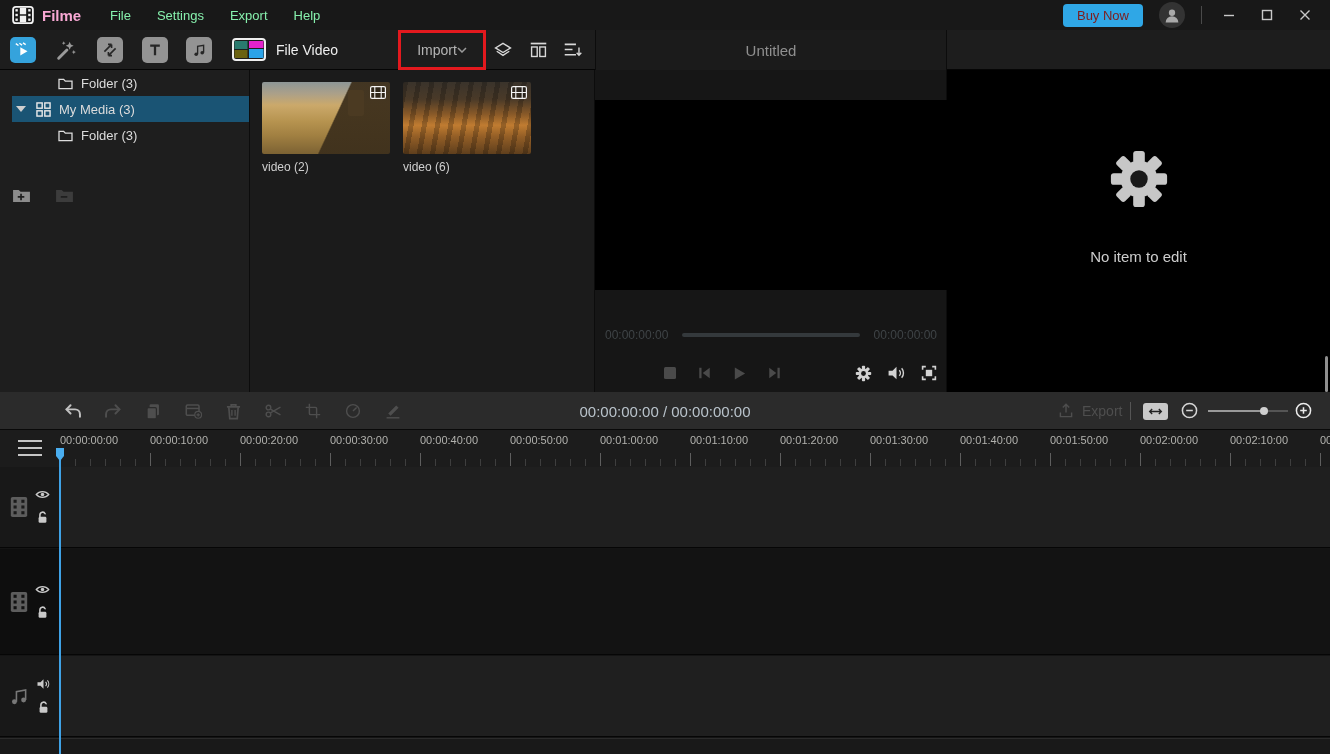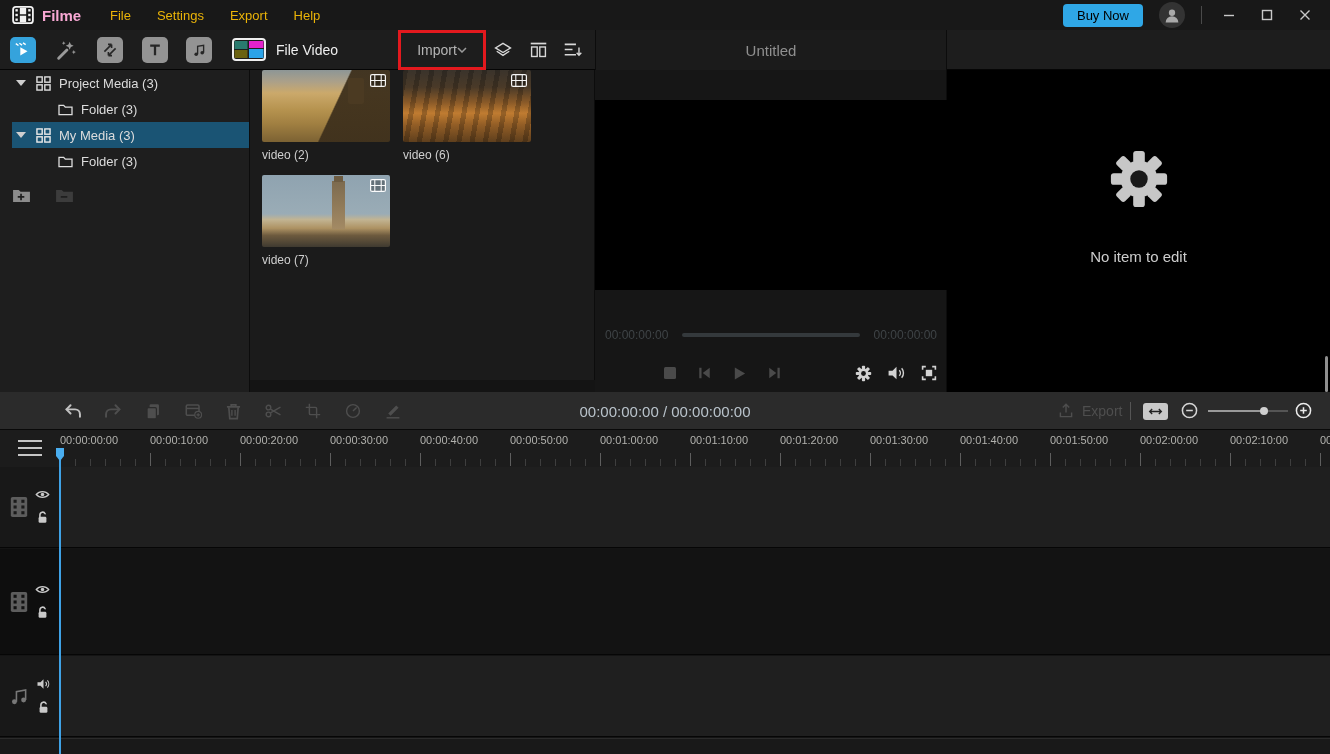"File" .menu-item { color: #eab308 -> #86efac }
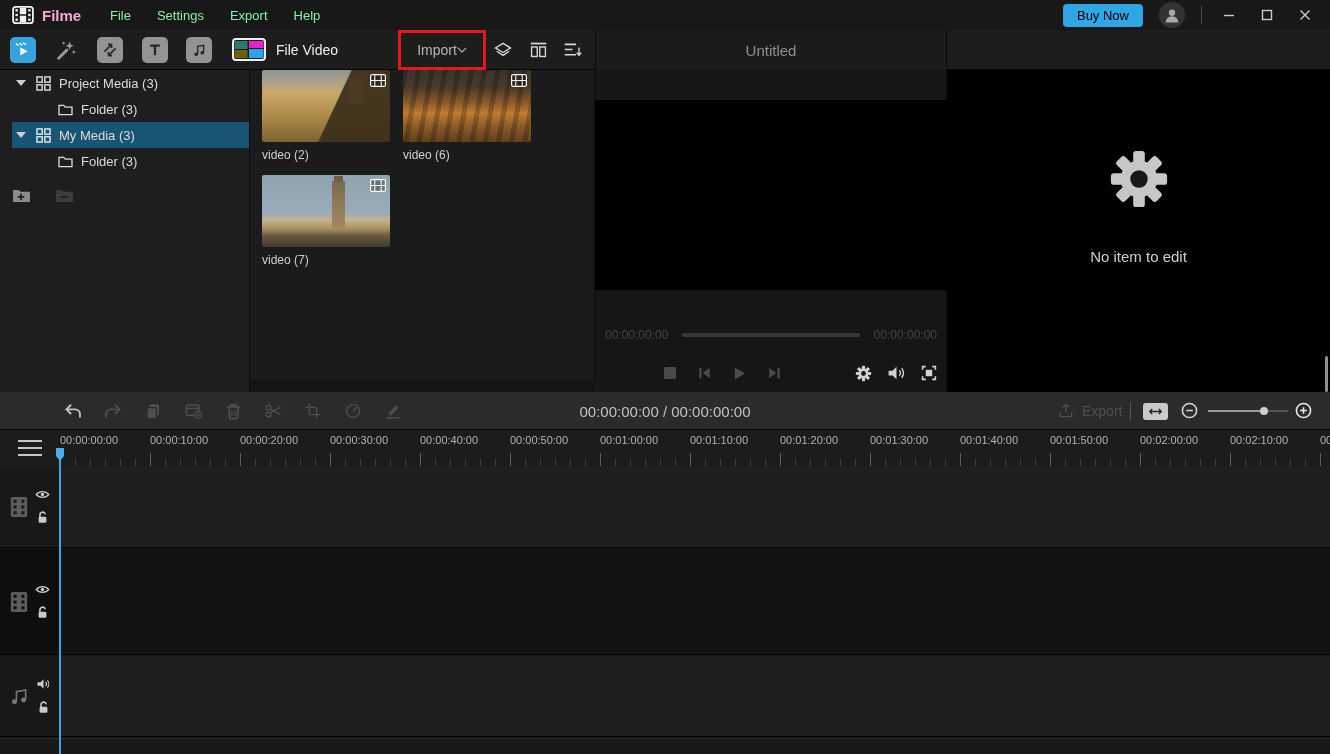"Buy Now" .buy-now { color: #000000 -> #7f1d1d }
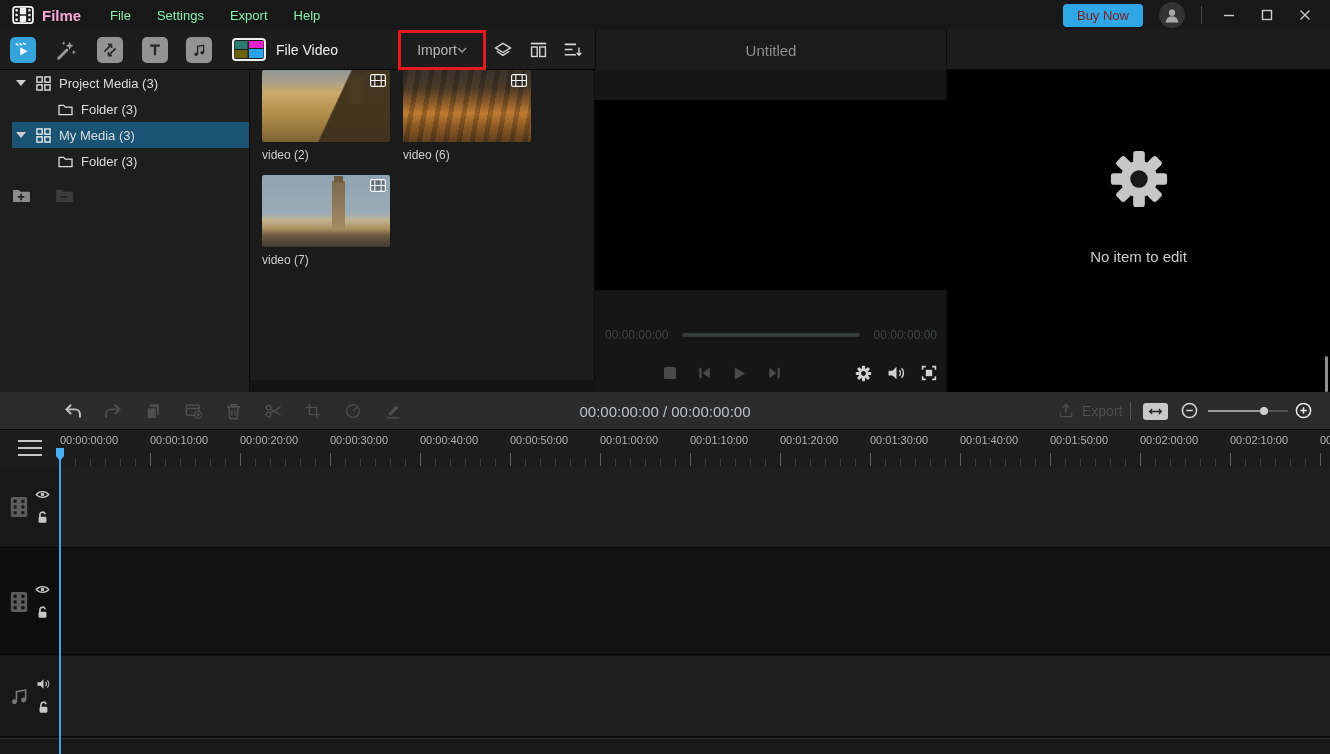"Project Media (3)" div.tree-row { html: <div> <span></span> <span> <svg> <rect></rect> <rect></rect> <rect></rect> <rect></rect> </svg> </span> <span>Project Media (3)</span> </div> -> none }
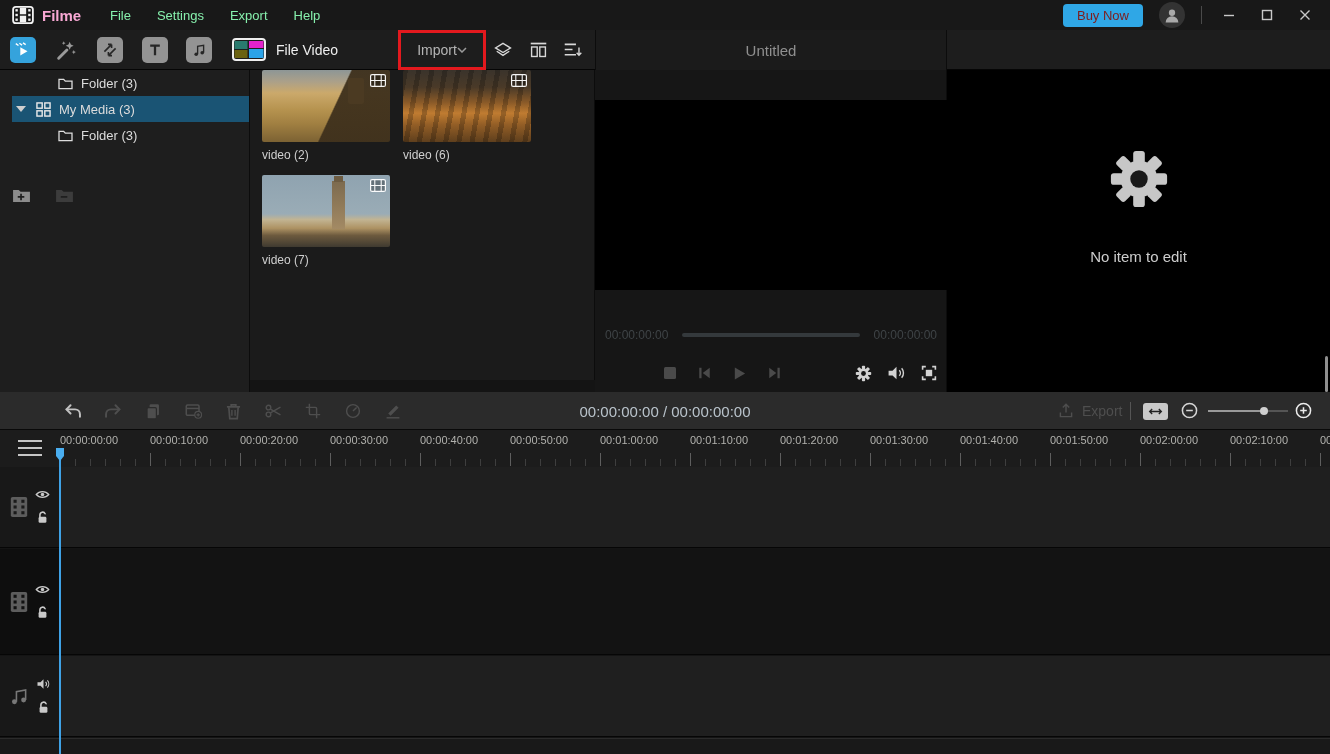"video (2)" .panel-grid { top: 58px -> 70px }
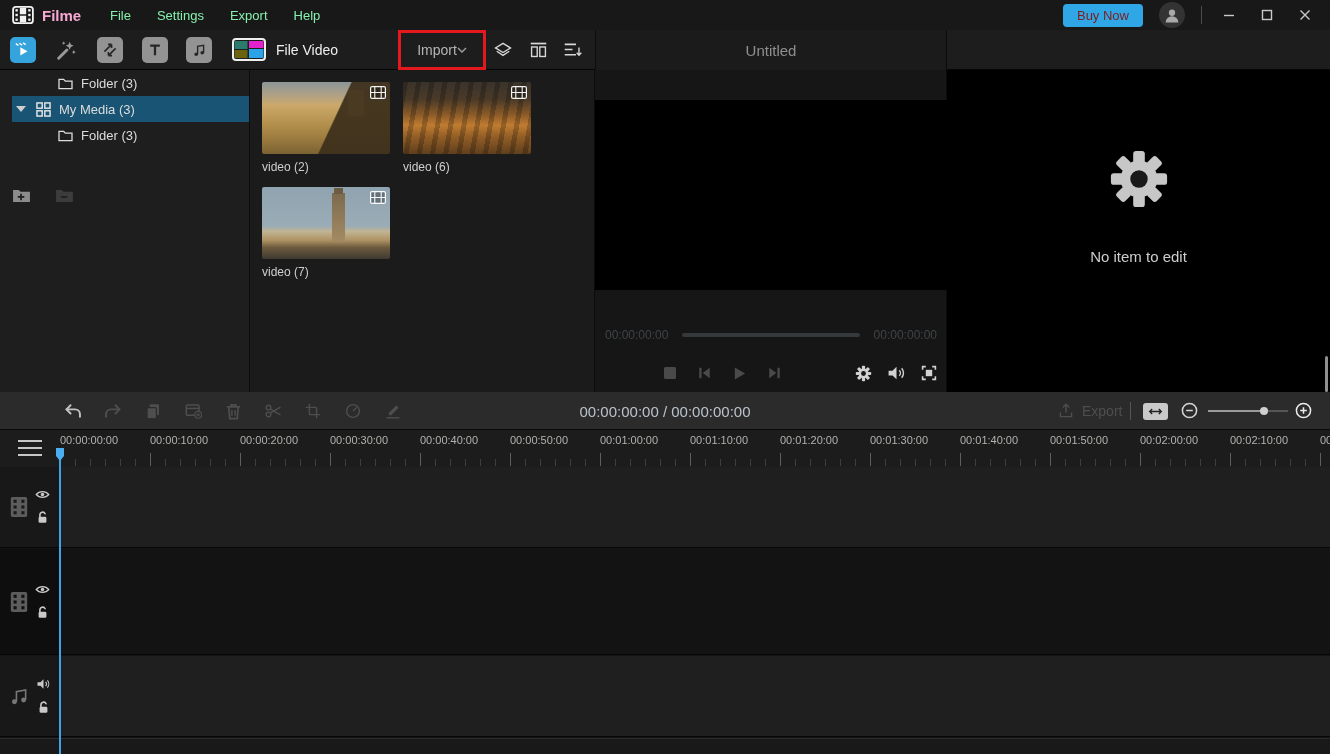"video (7)" div.media-item { html: <div> <div> <div></div> <svg> <rect></rect> <path></path> </svg> </div> <div>video (7)</div> </div> -> none }
